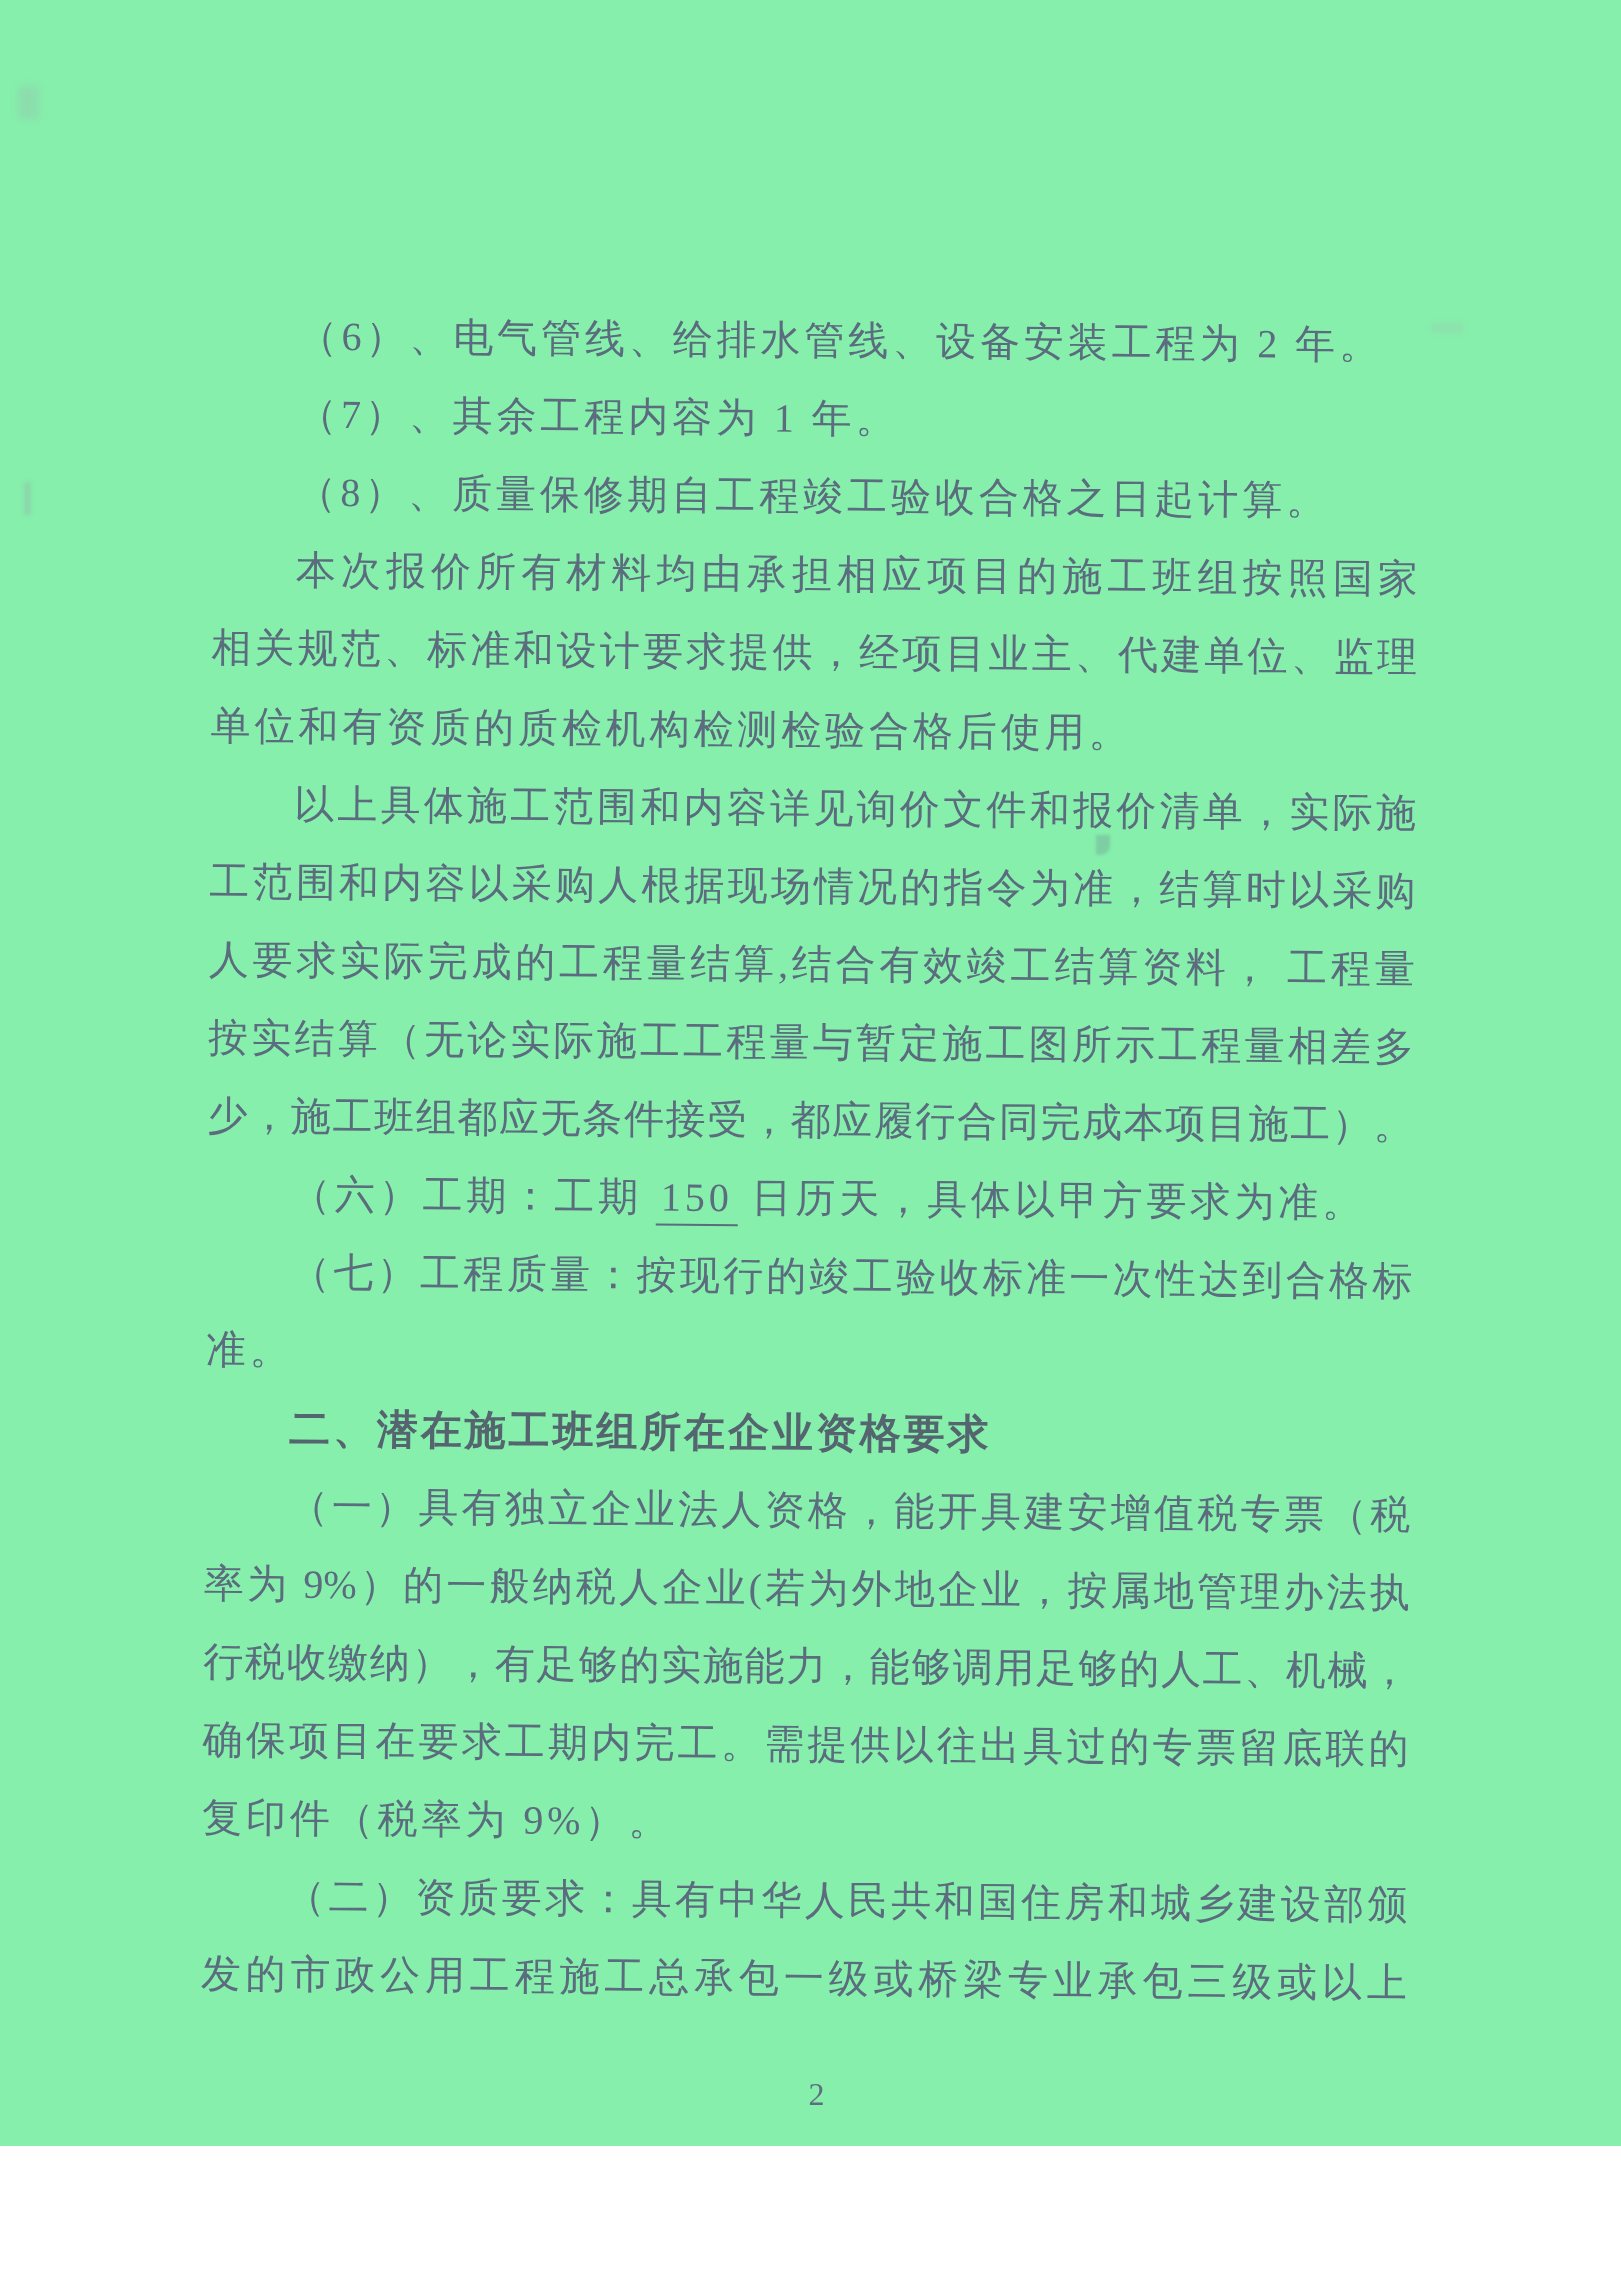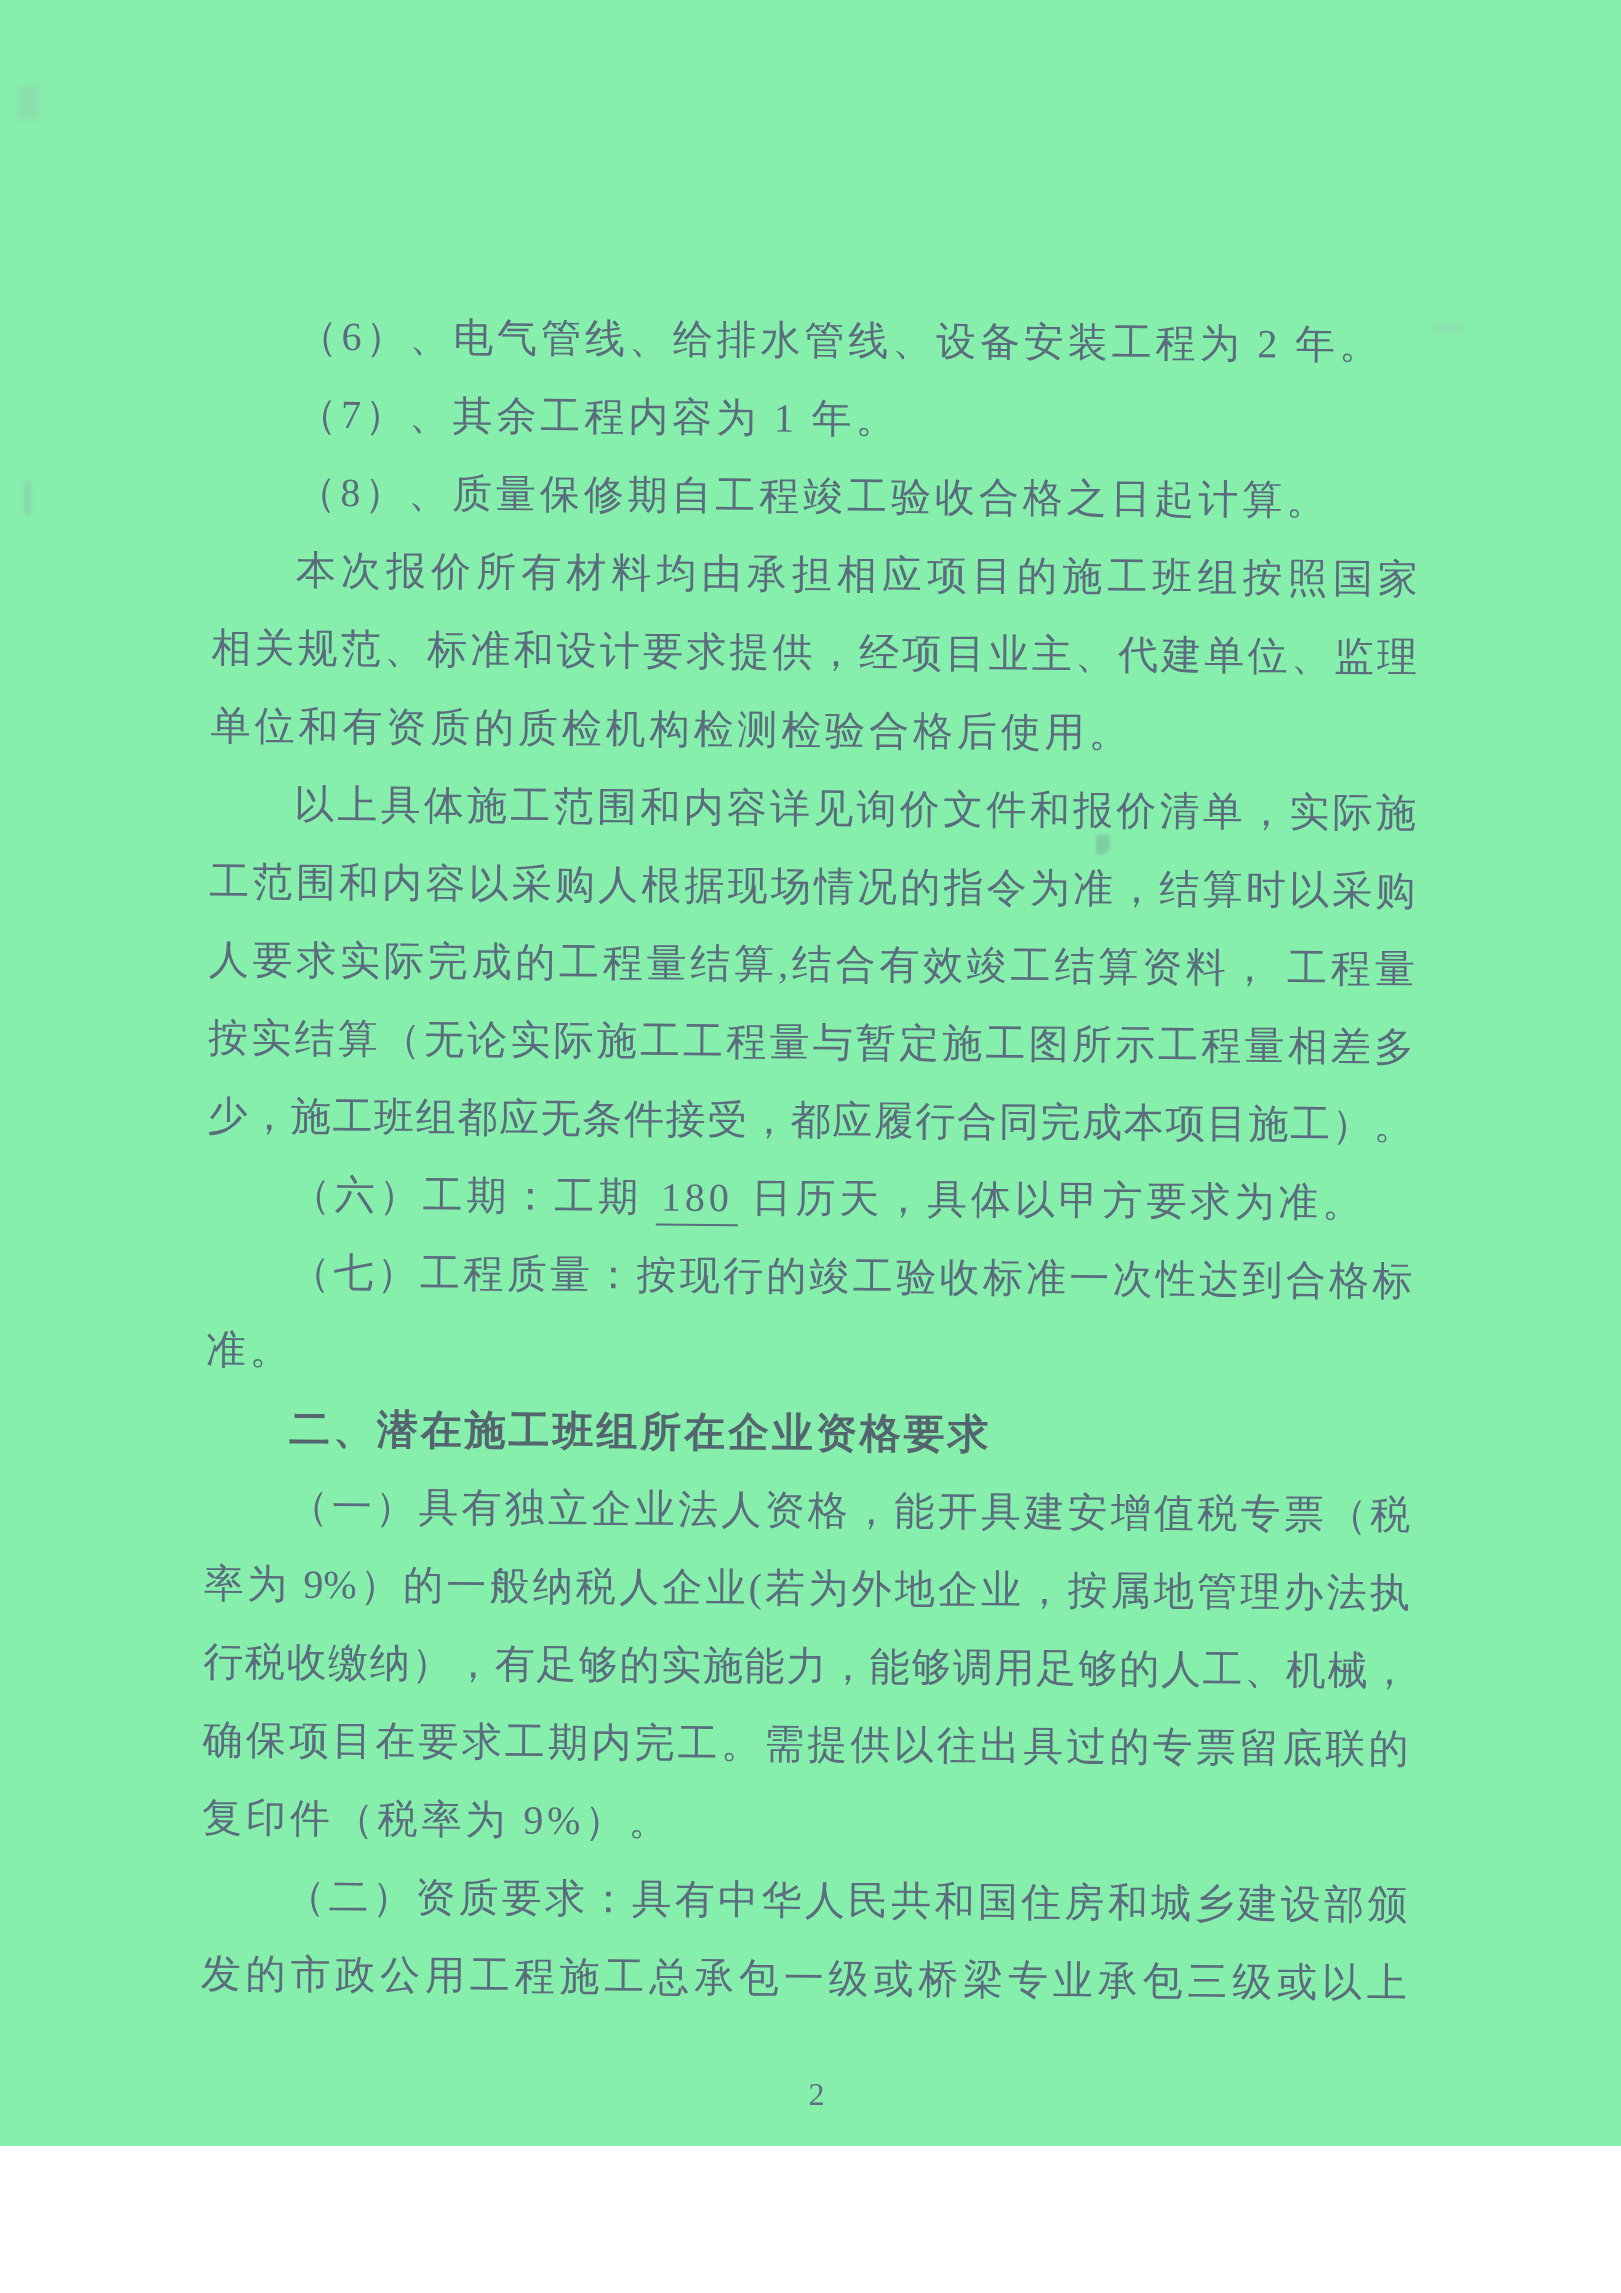"180" span.underline { text: 180 -> 150 }
